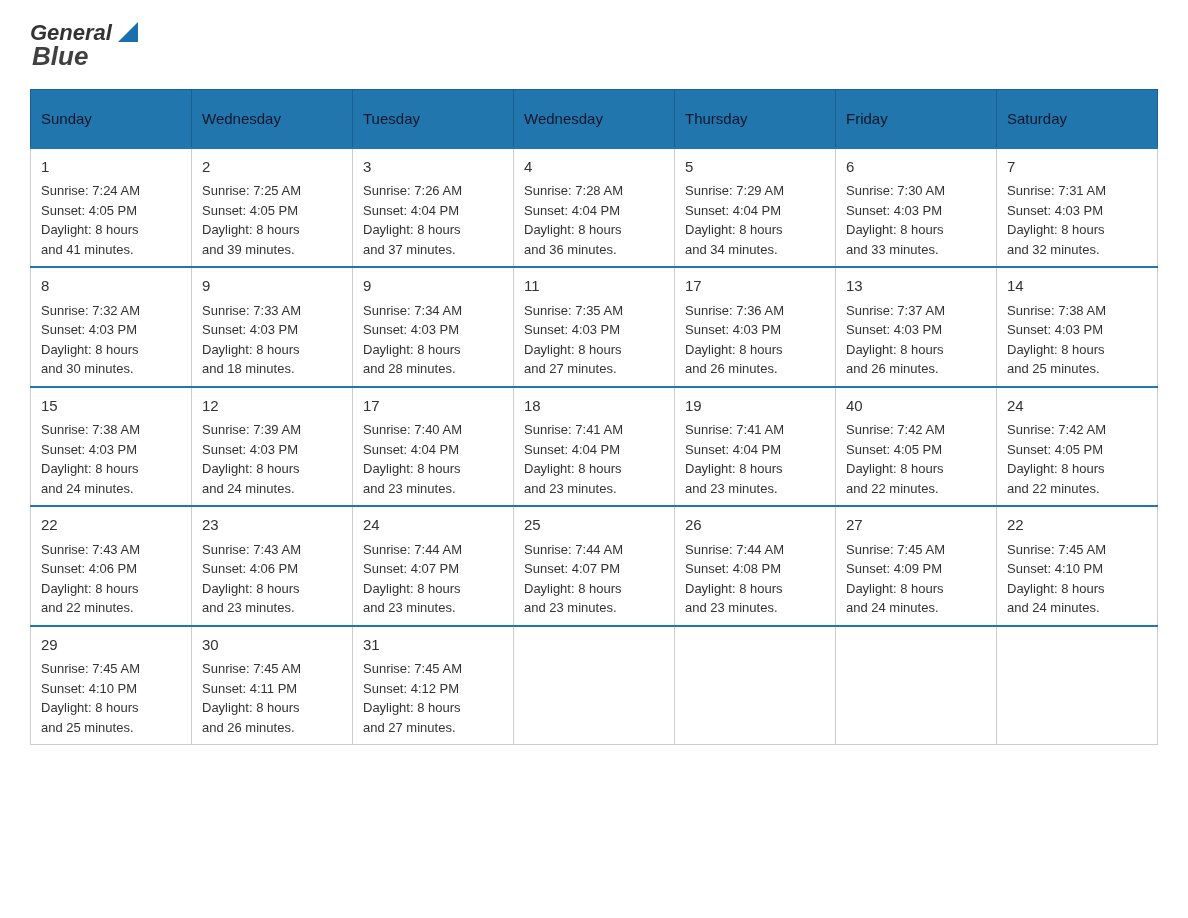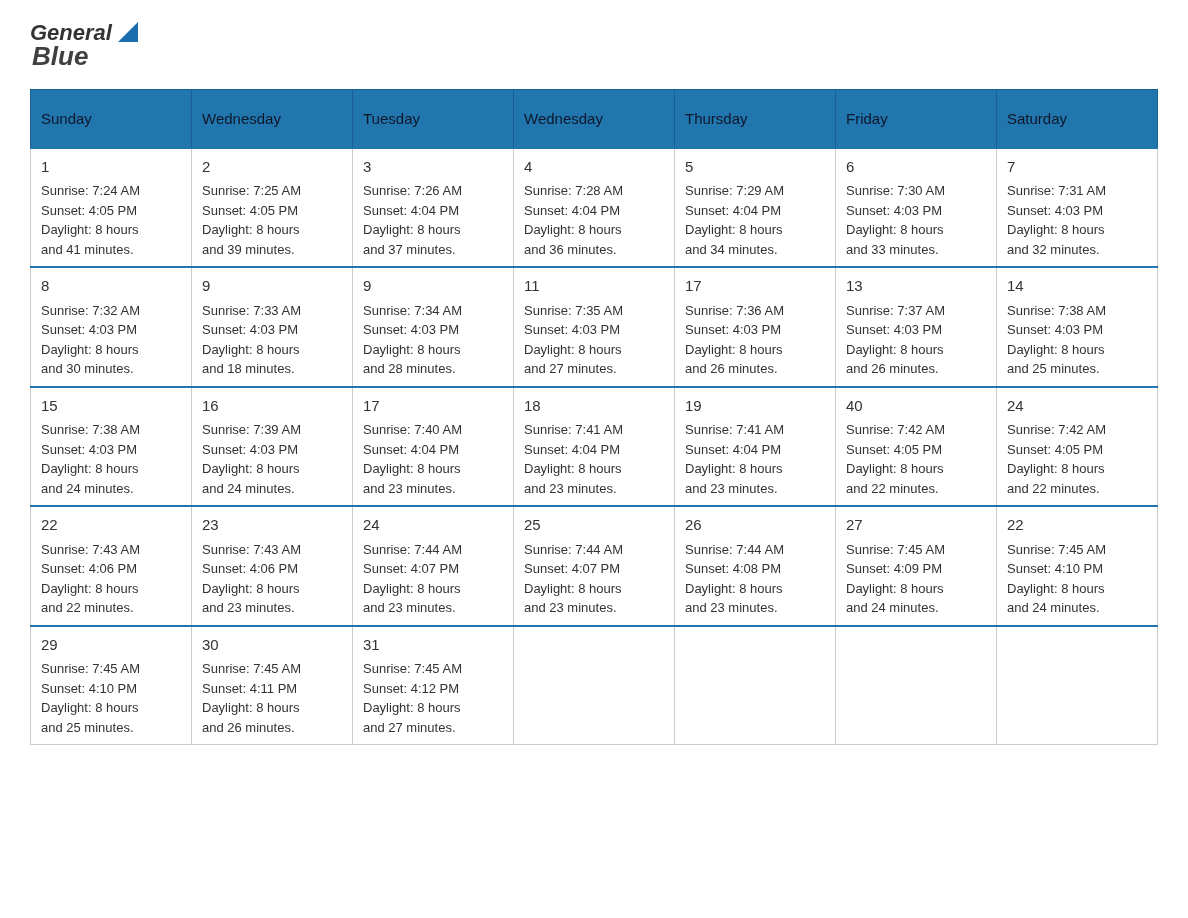"16" span.day-num { text: 16 -> 12 }
